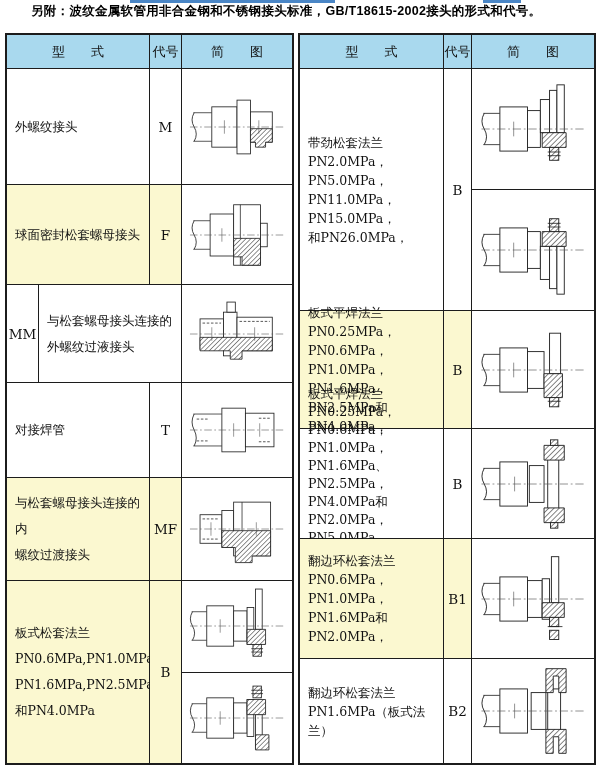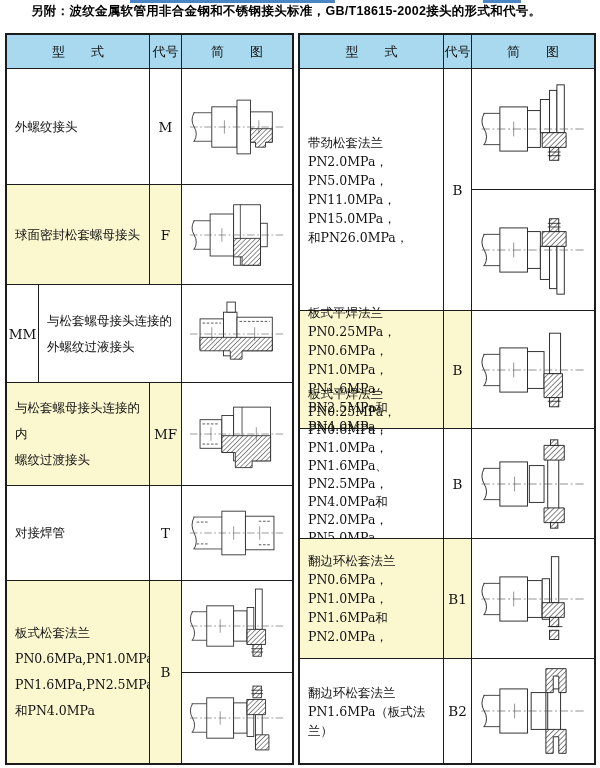"与松套螺母接头连接的内" div.row { order: before "对接焊管" -> after "对接焊管" }
